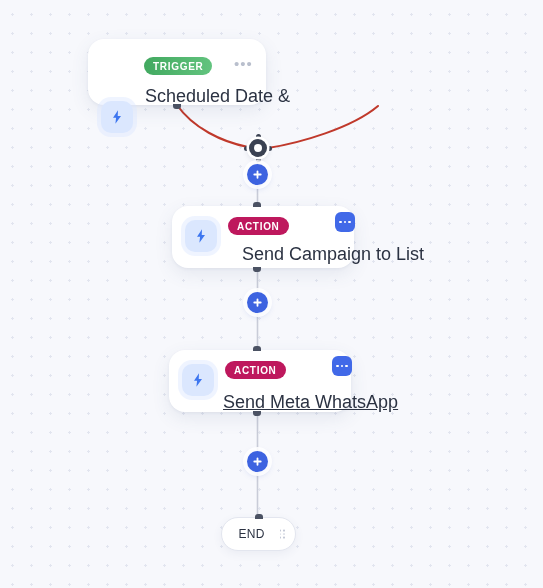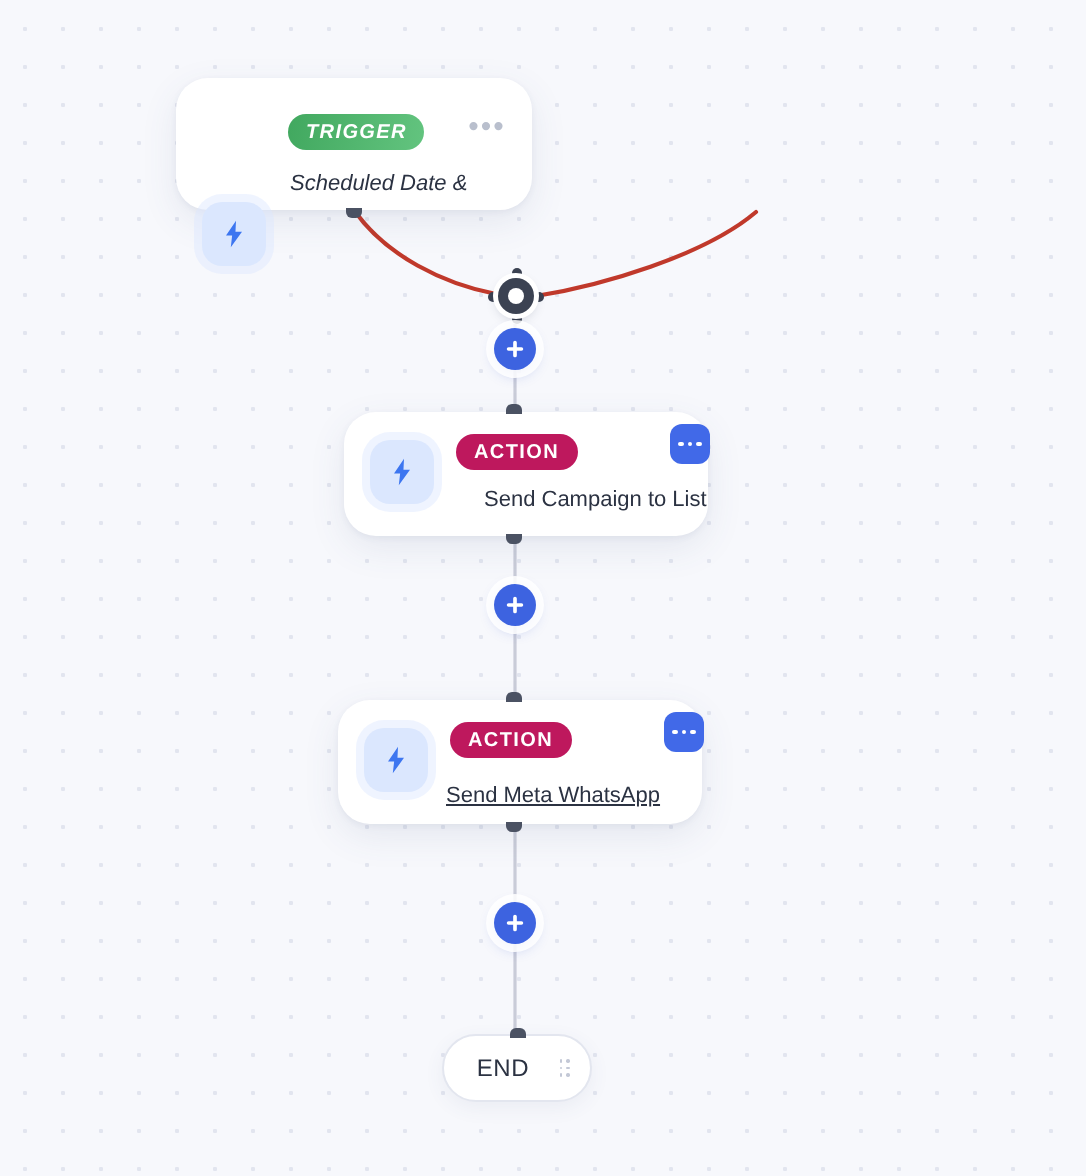"TRIGGER" div.node-card { font-style: italic -> none }
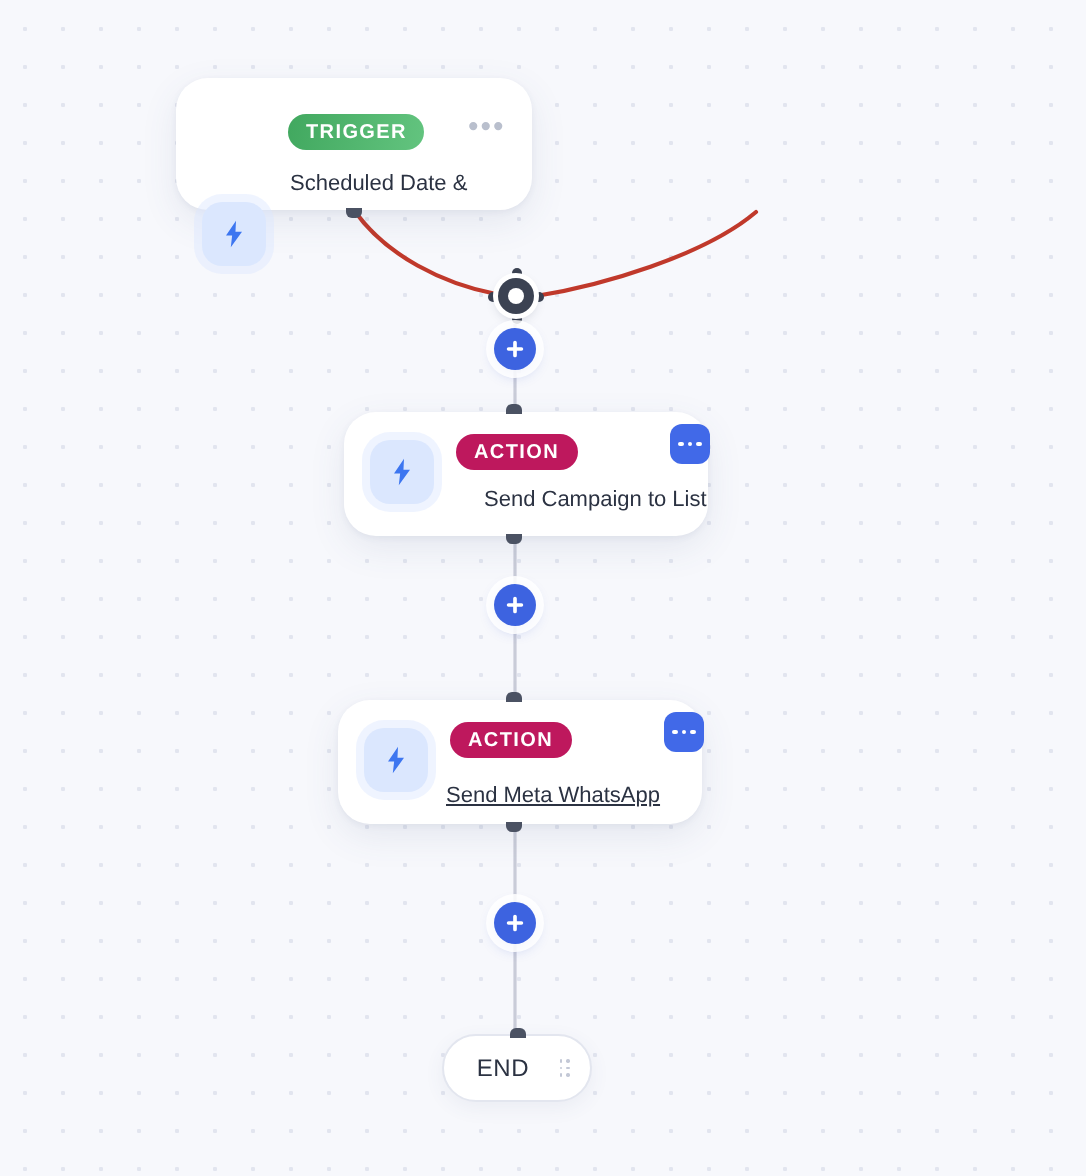"Scheduled Date &" .node-title { font-size: 11px -> 18px }
